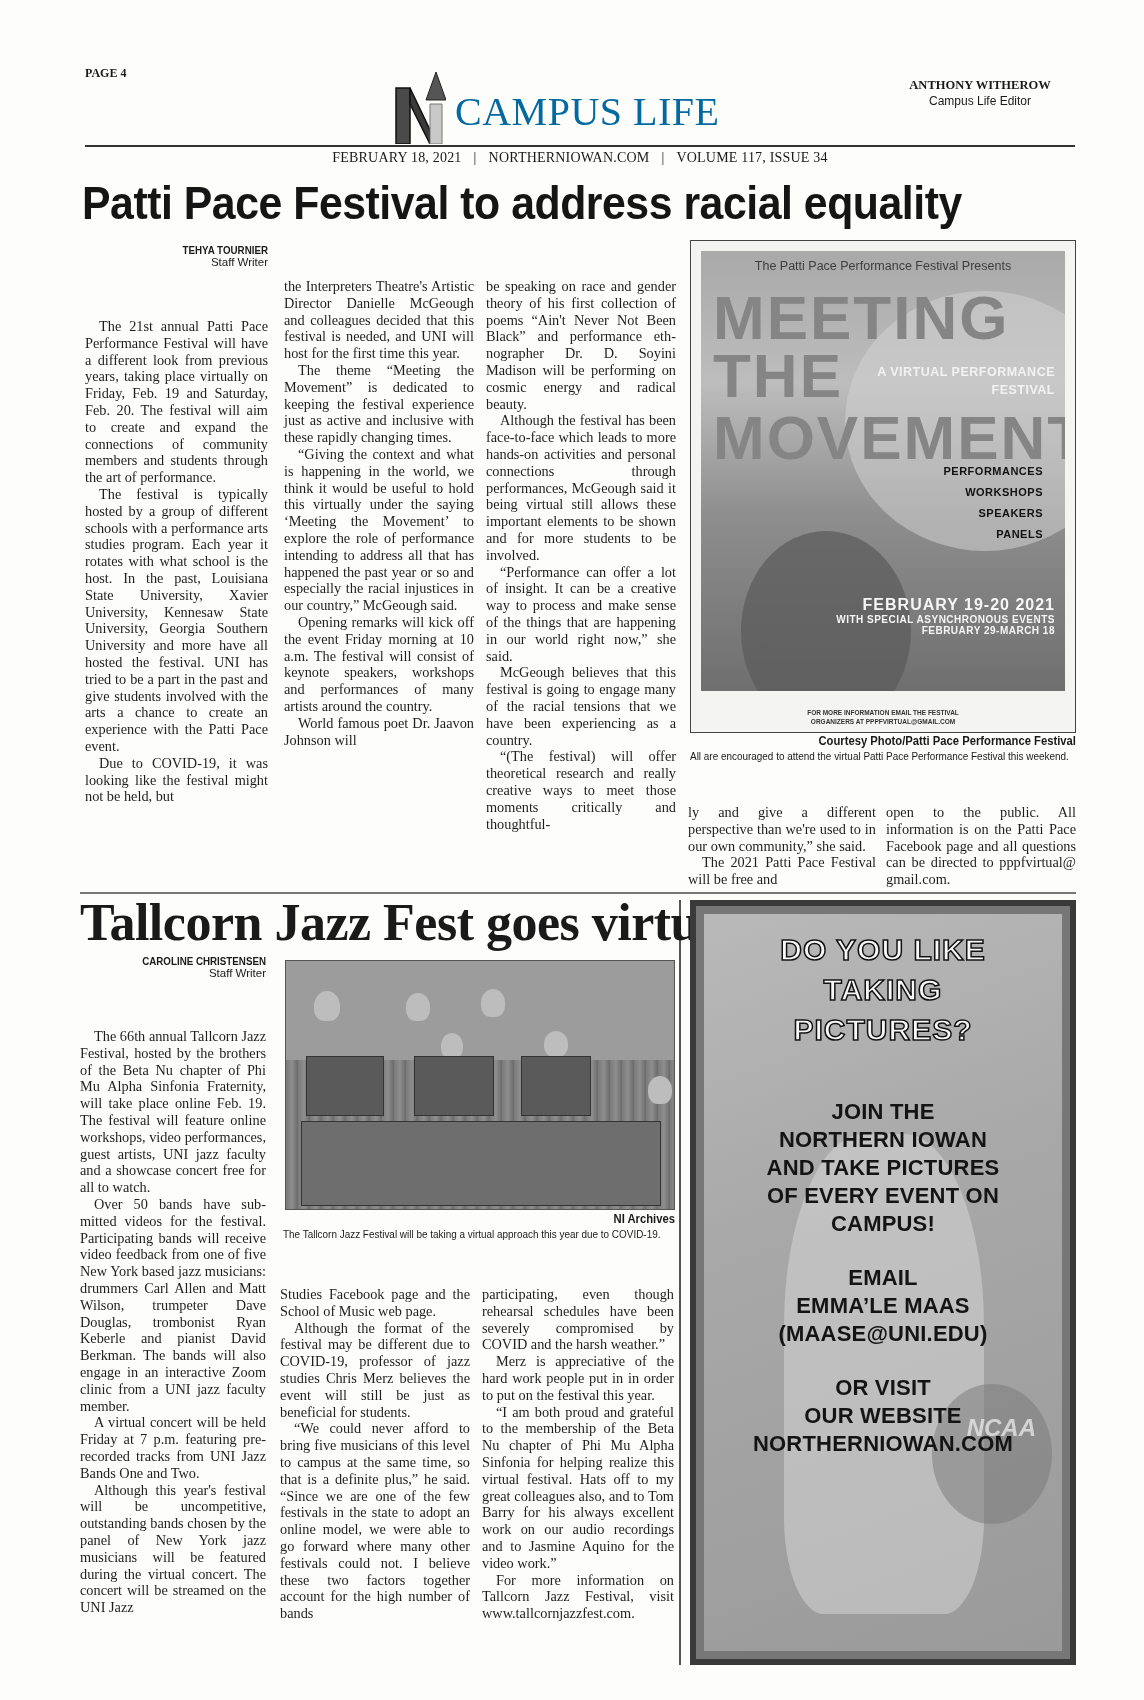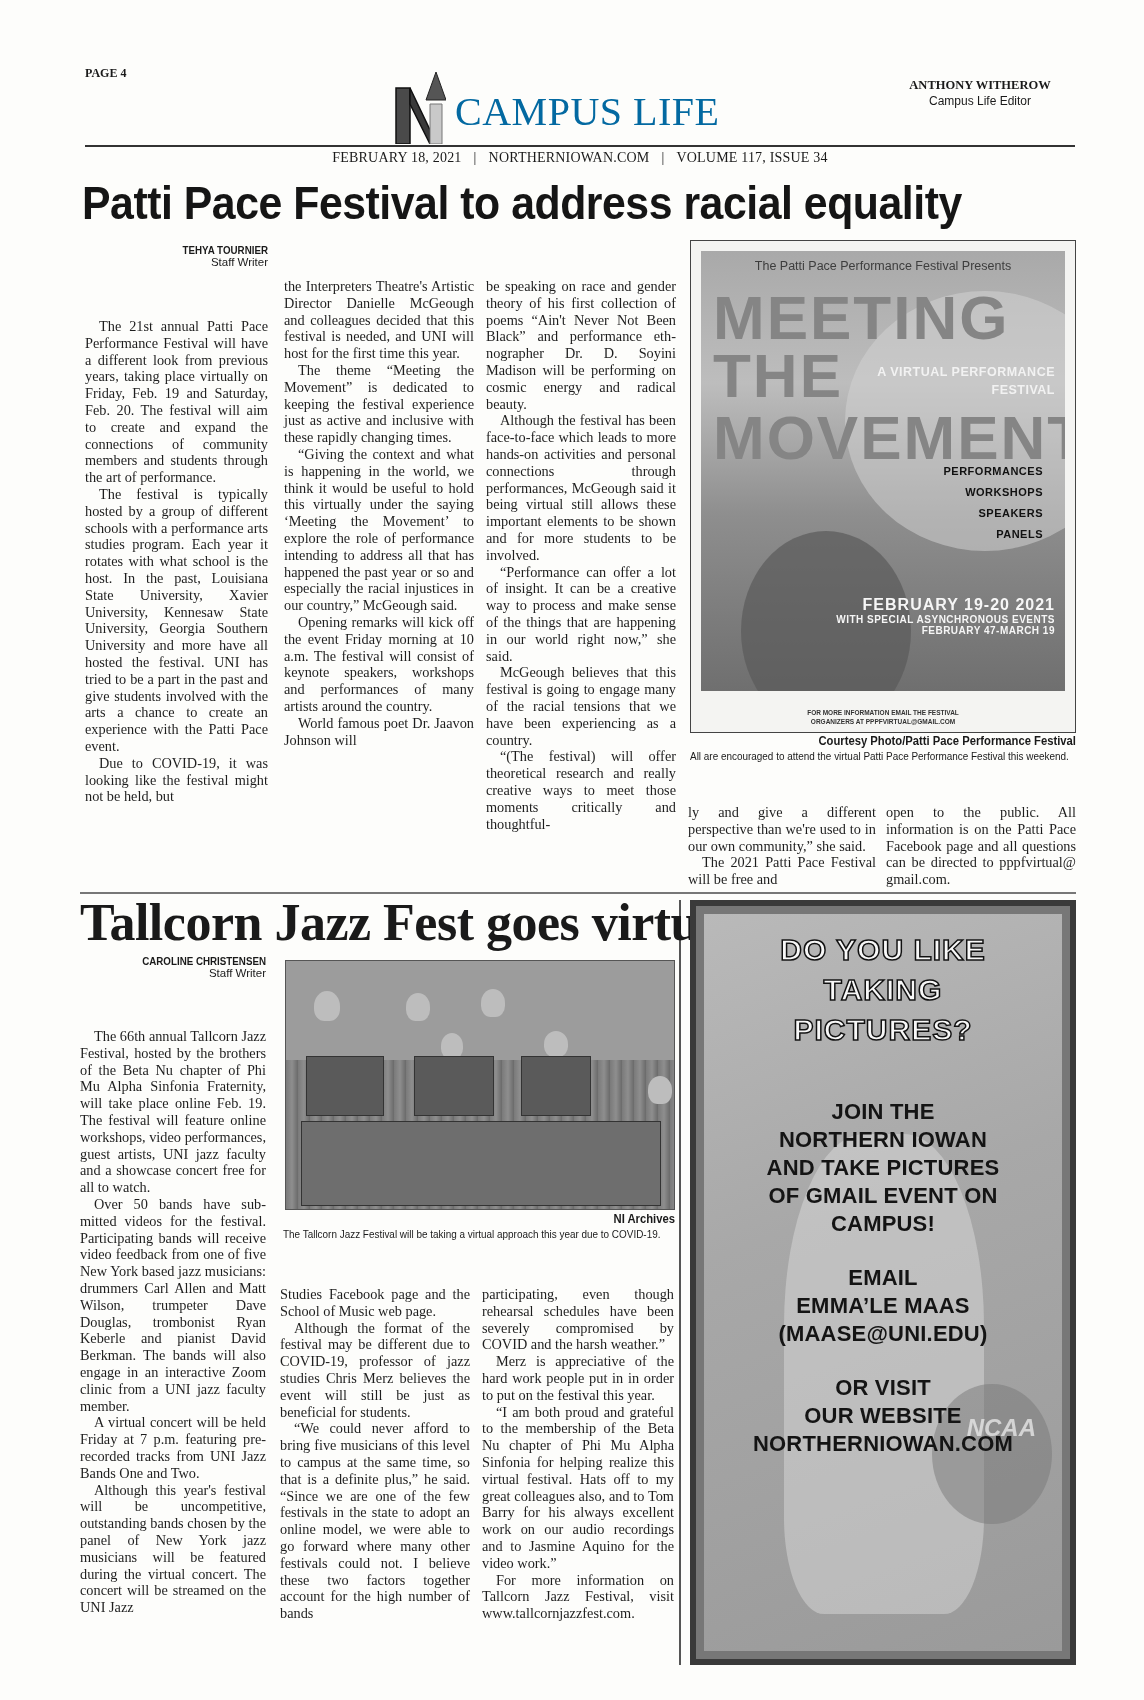"FEBRUARY 47-MARCH 19" div.d3 { text: 47-MARCH 19 -> 29-MARCH 18 }
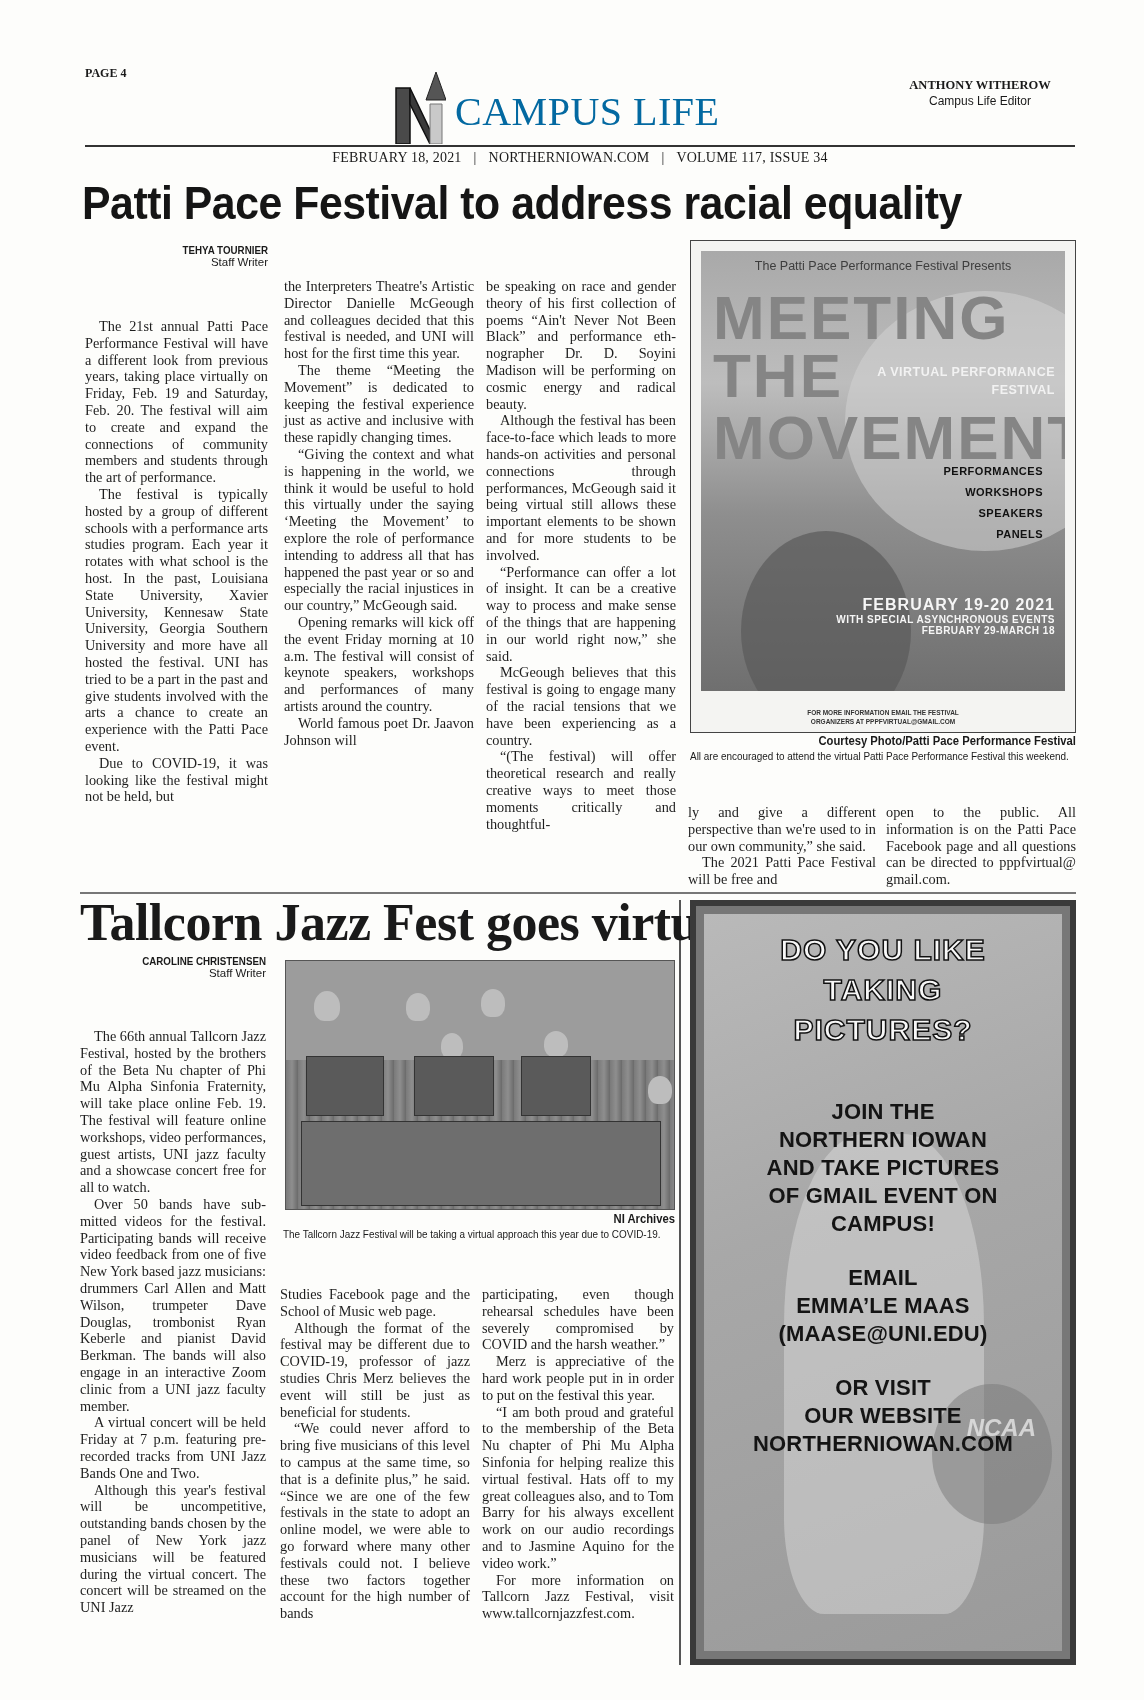"OF GMAIL EVENT ON" div { text: GMAIL -> EVERY }
